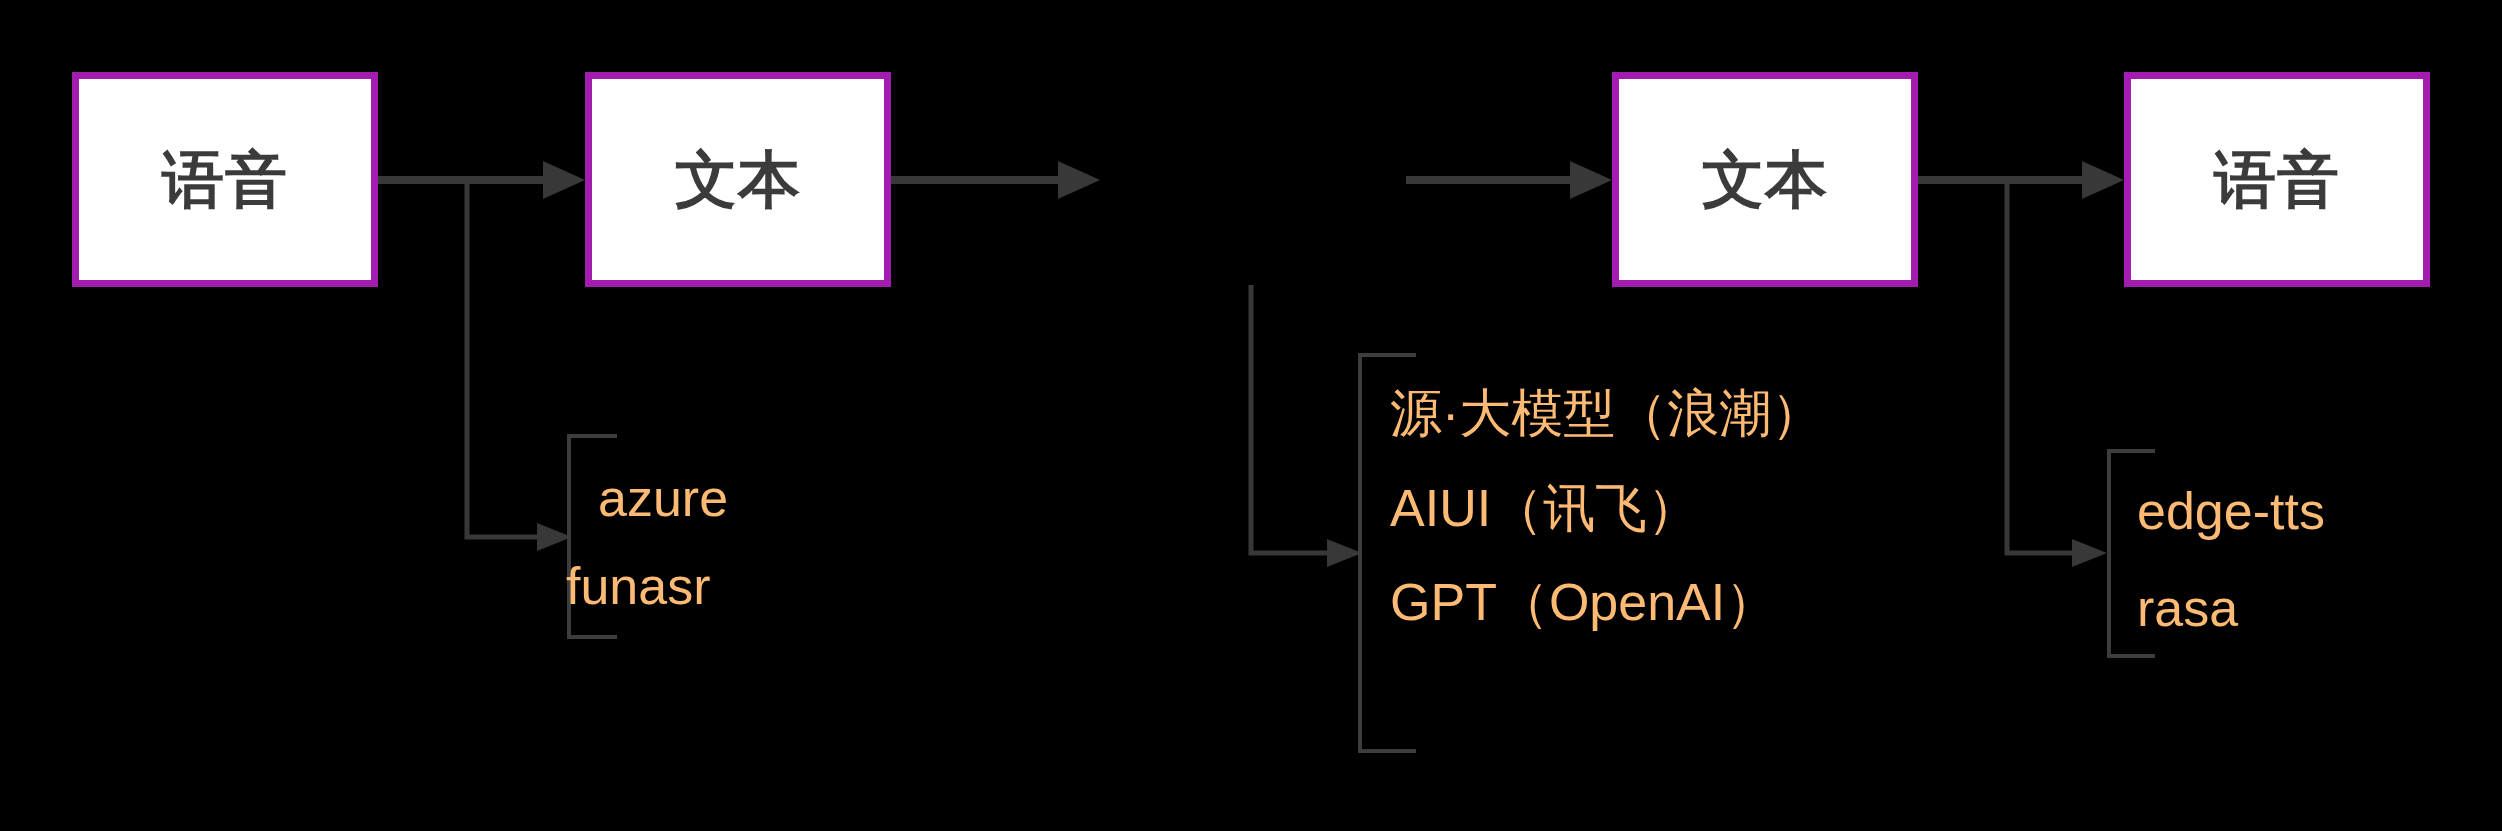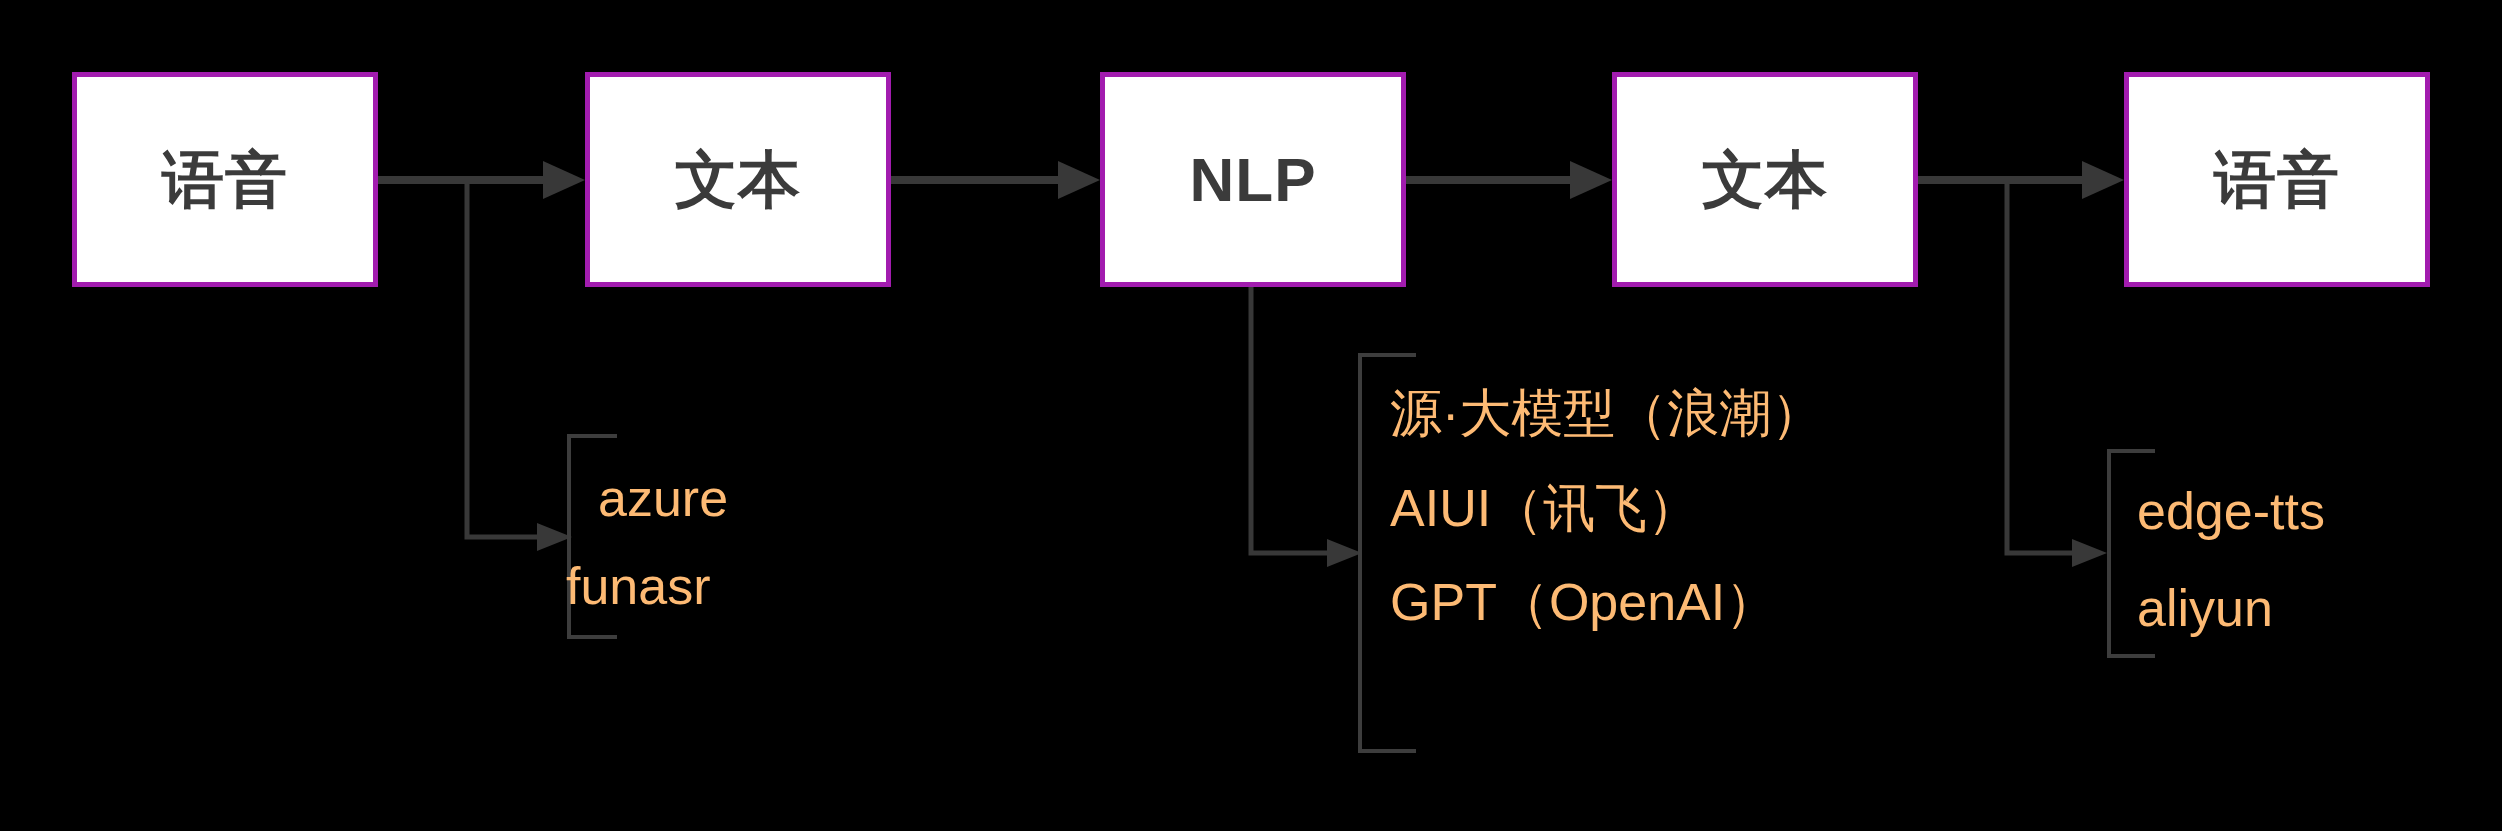"语音" .node { border: 5px solid #a21caf -> 7px solid #a21caf }
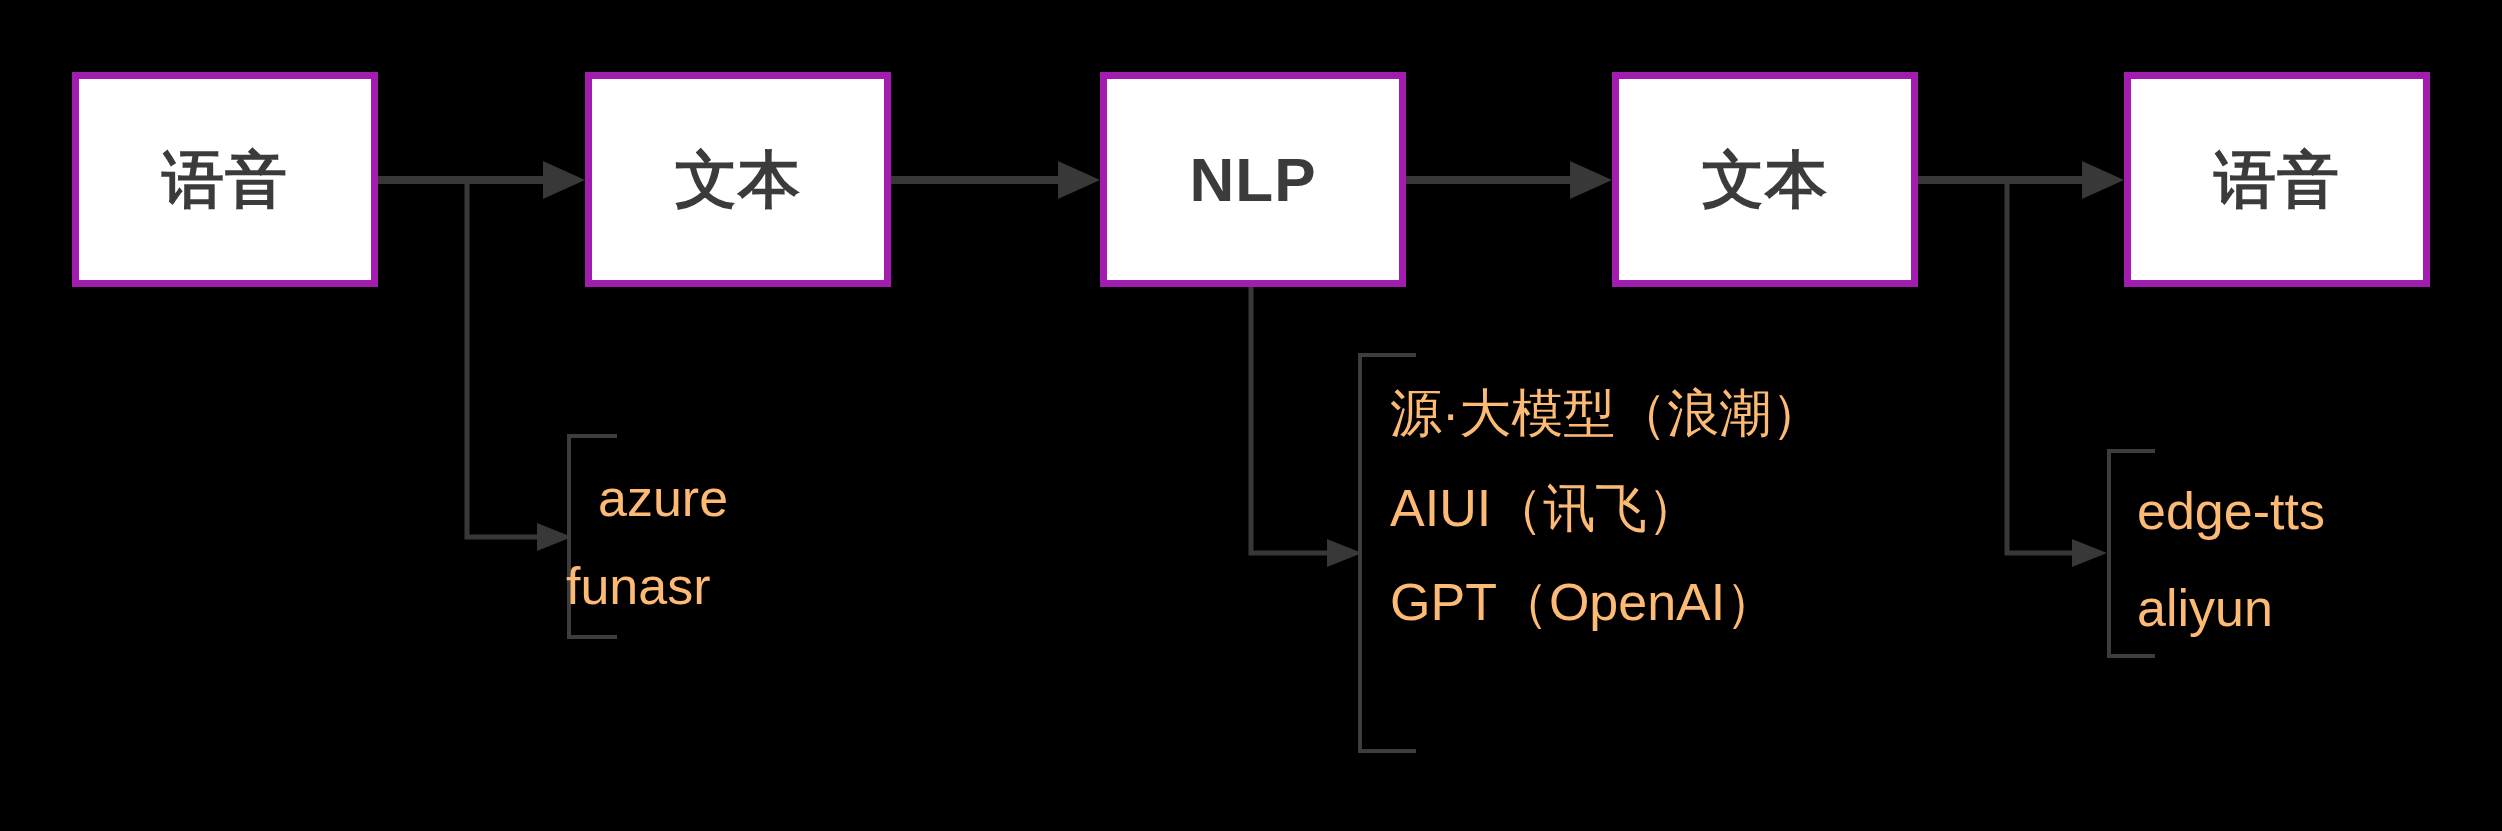"NLP" div.node { html: <div> <span>NLP</span> </div> -> none }
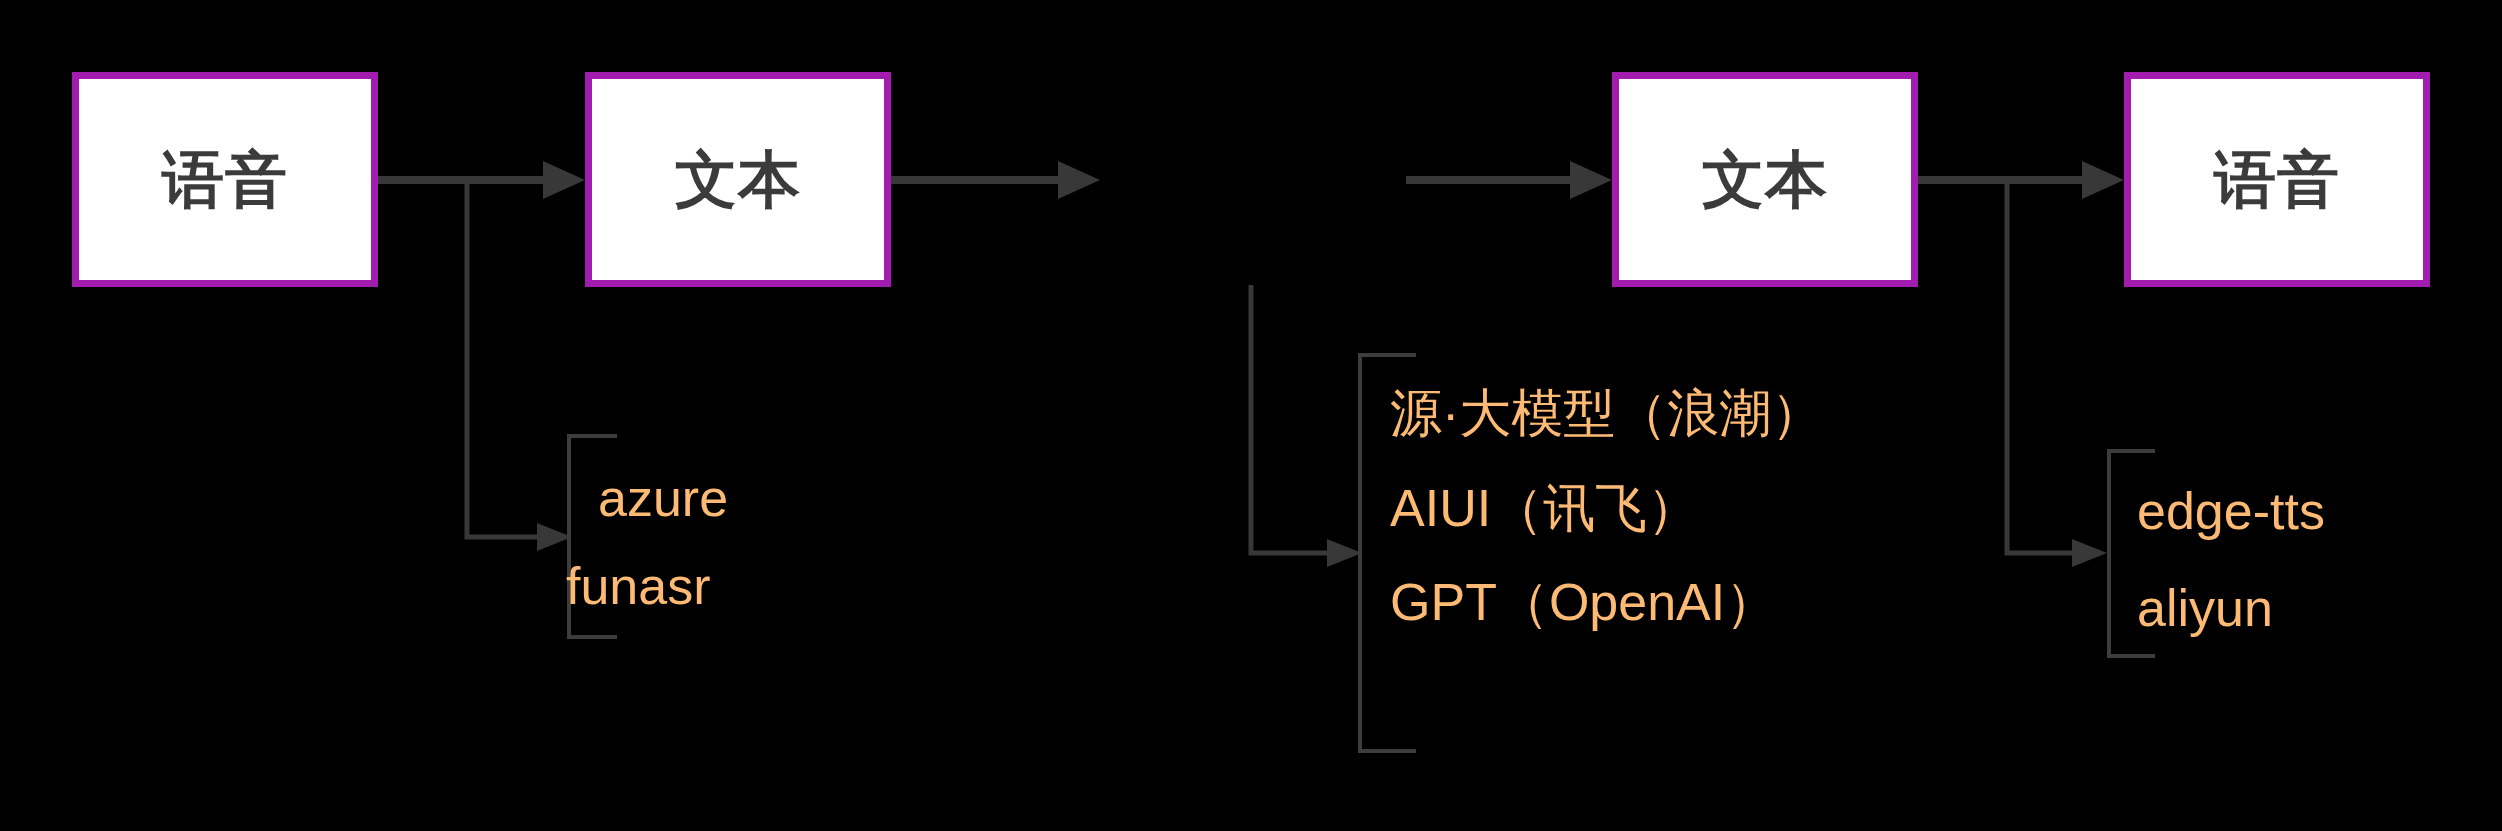"aliyun" div.annotation { text: aliyun -> rasa }
